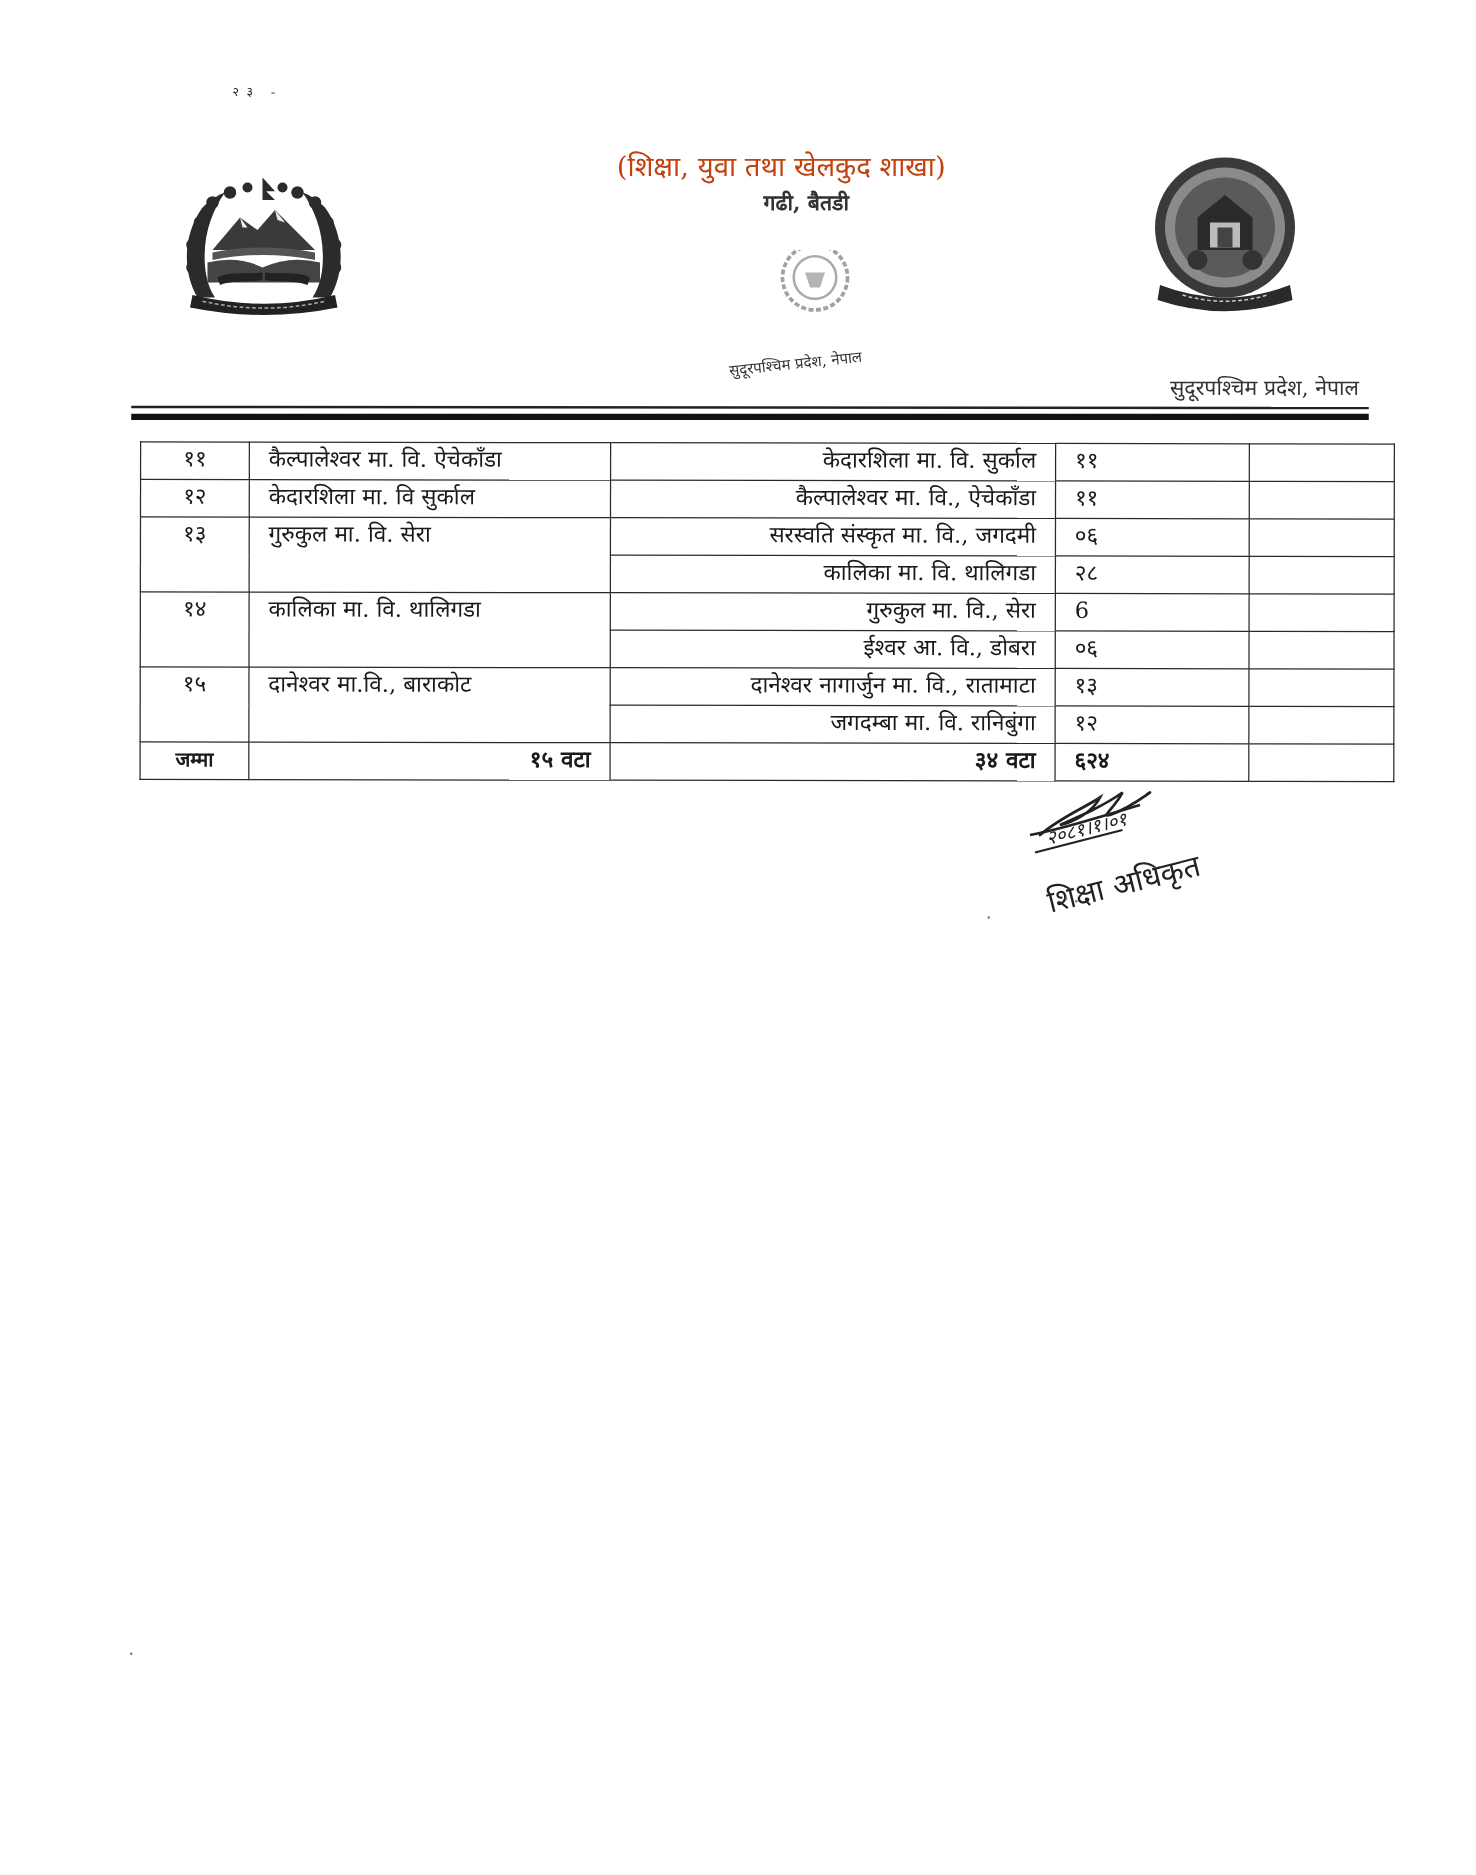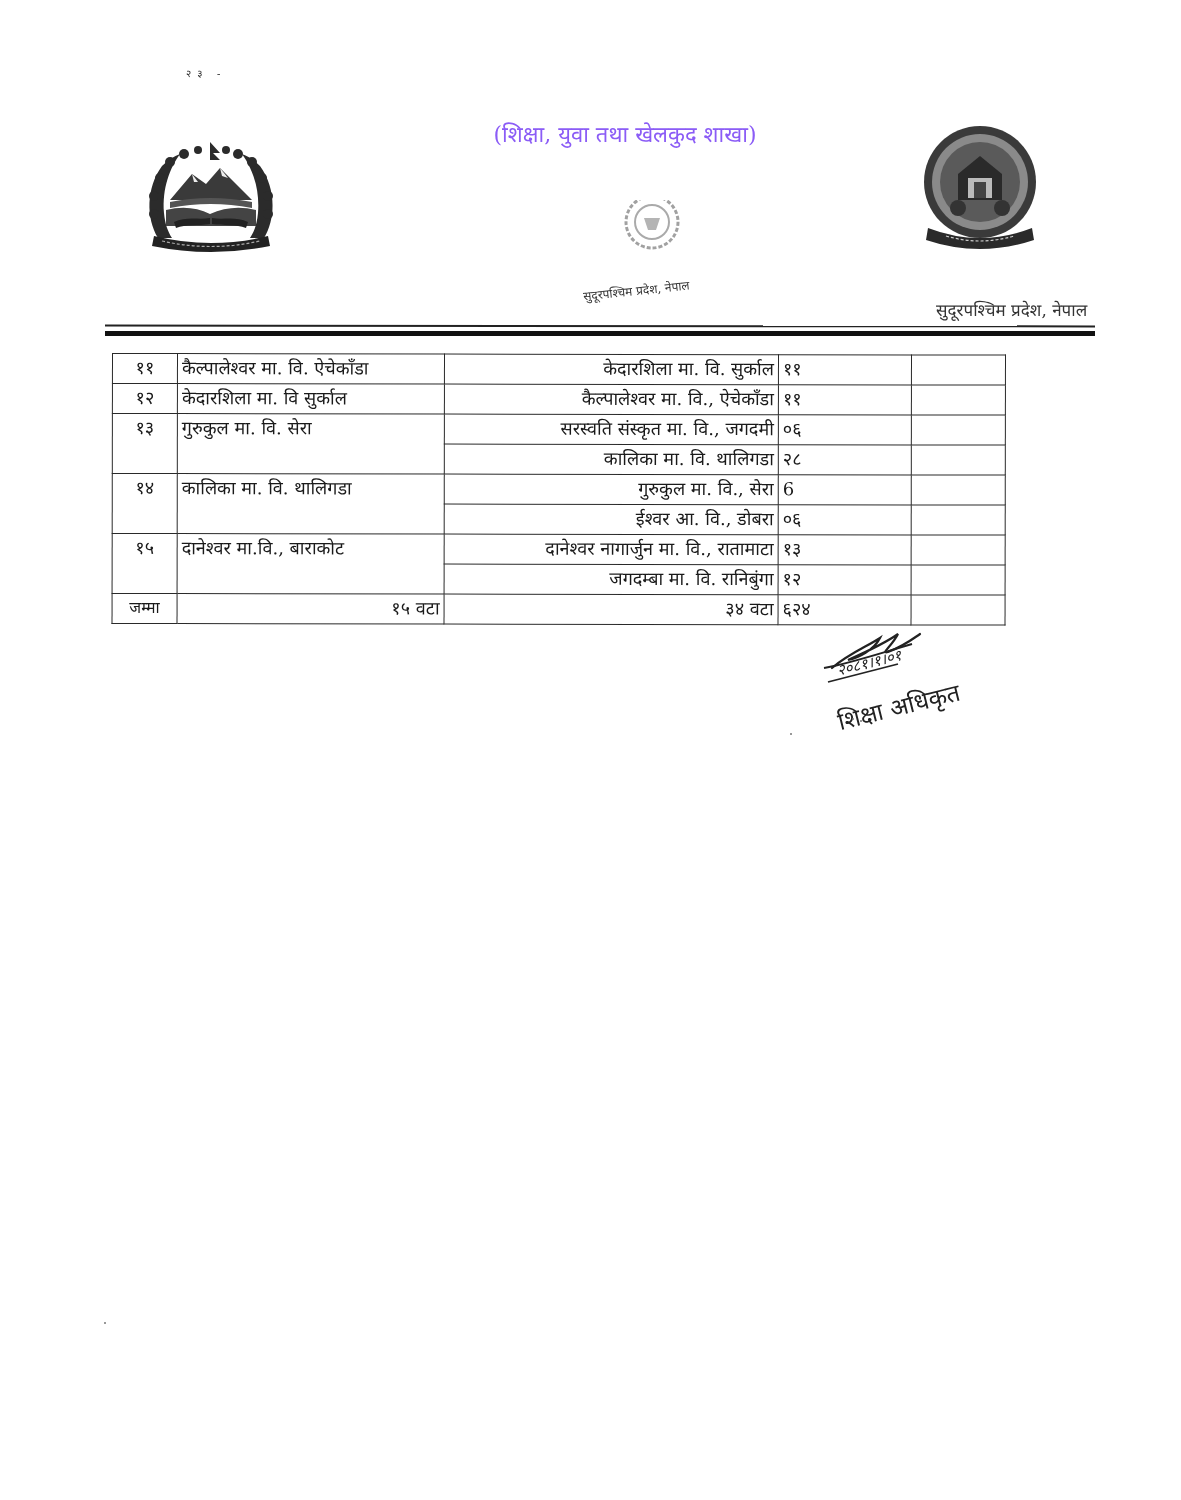"(शिक्षा, युवा तथा खेलकुद शाखा)" .hdr-line3 { color: #8b5cf6 -> #c2410c }
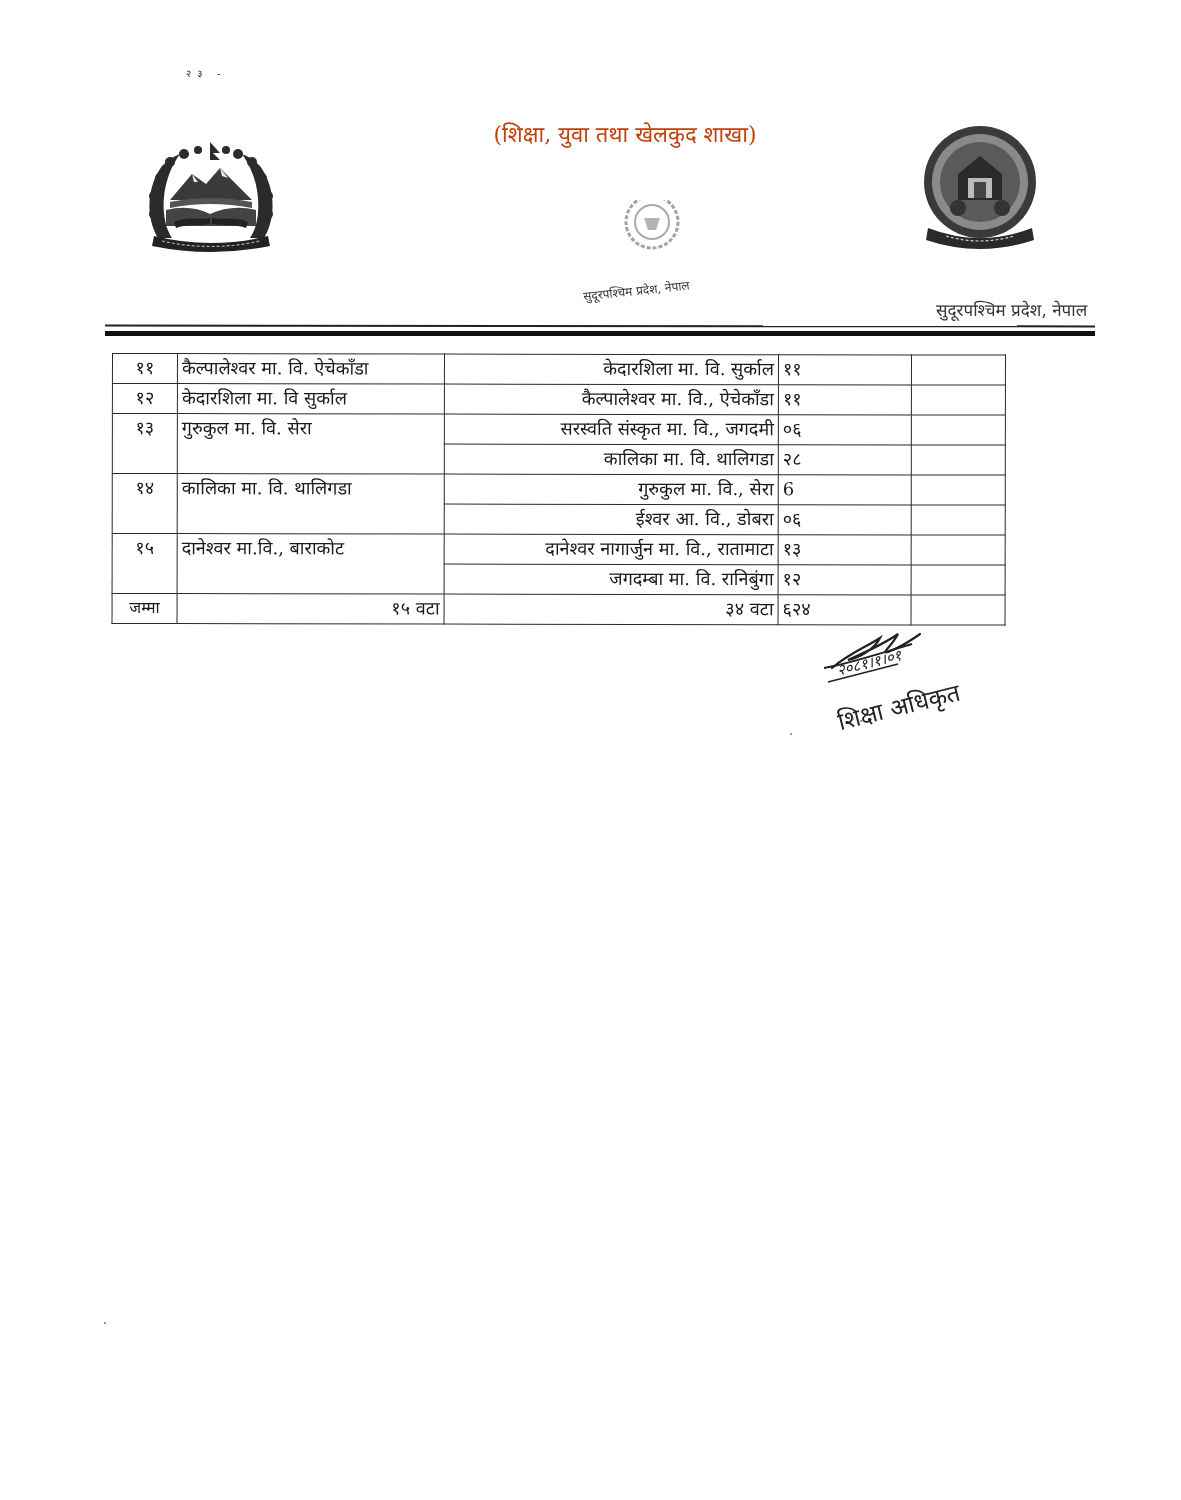"गढी, बैतडी" div.hdr-line4 { html: none -> <div>गढी, बैतडी</div> }
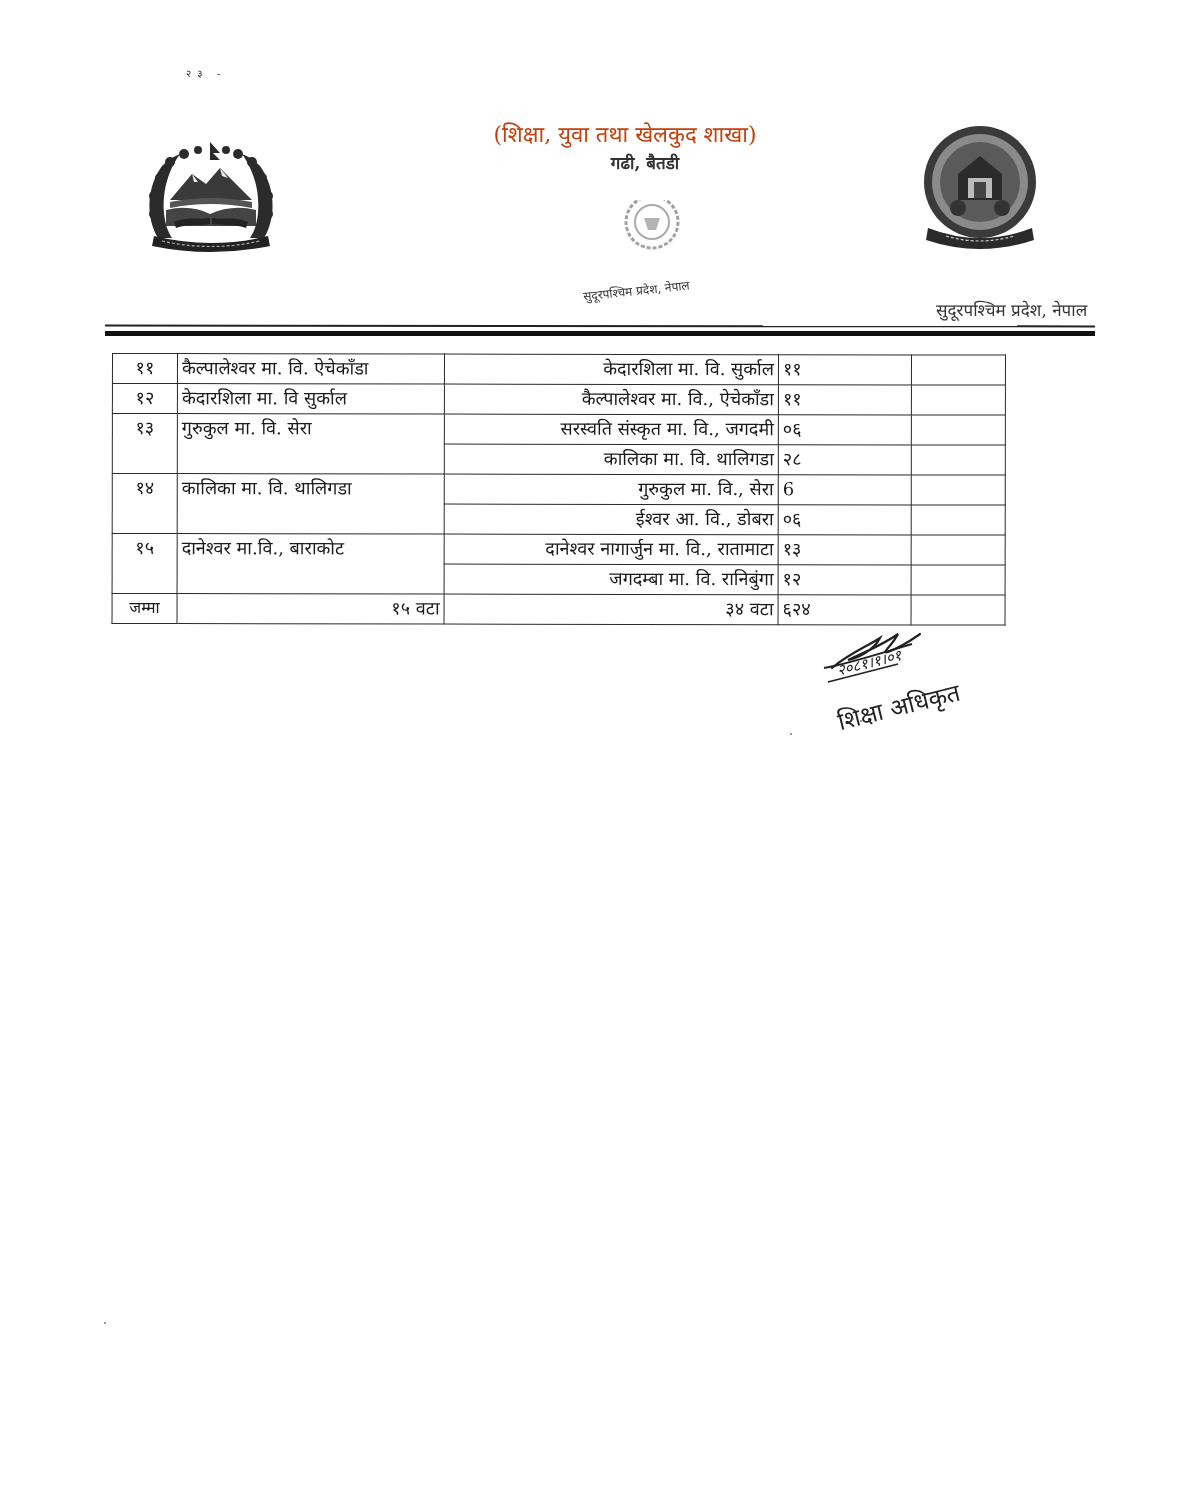"११" .tbl td { padding: 0 4px -> 0 15px }
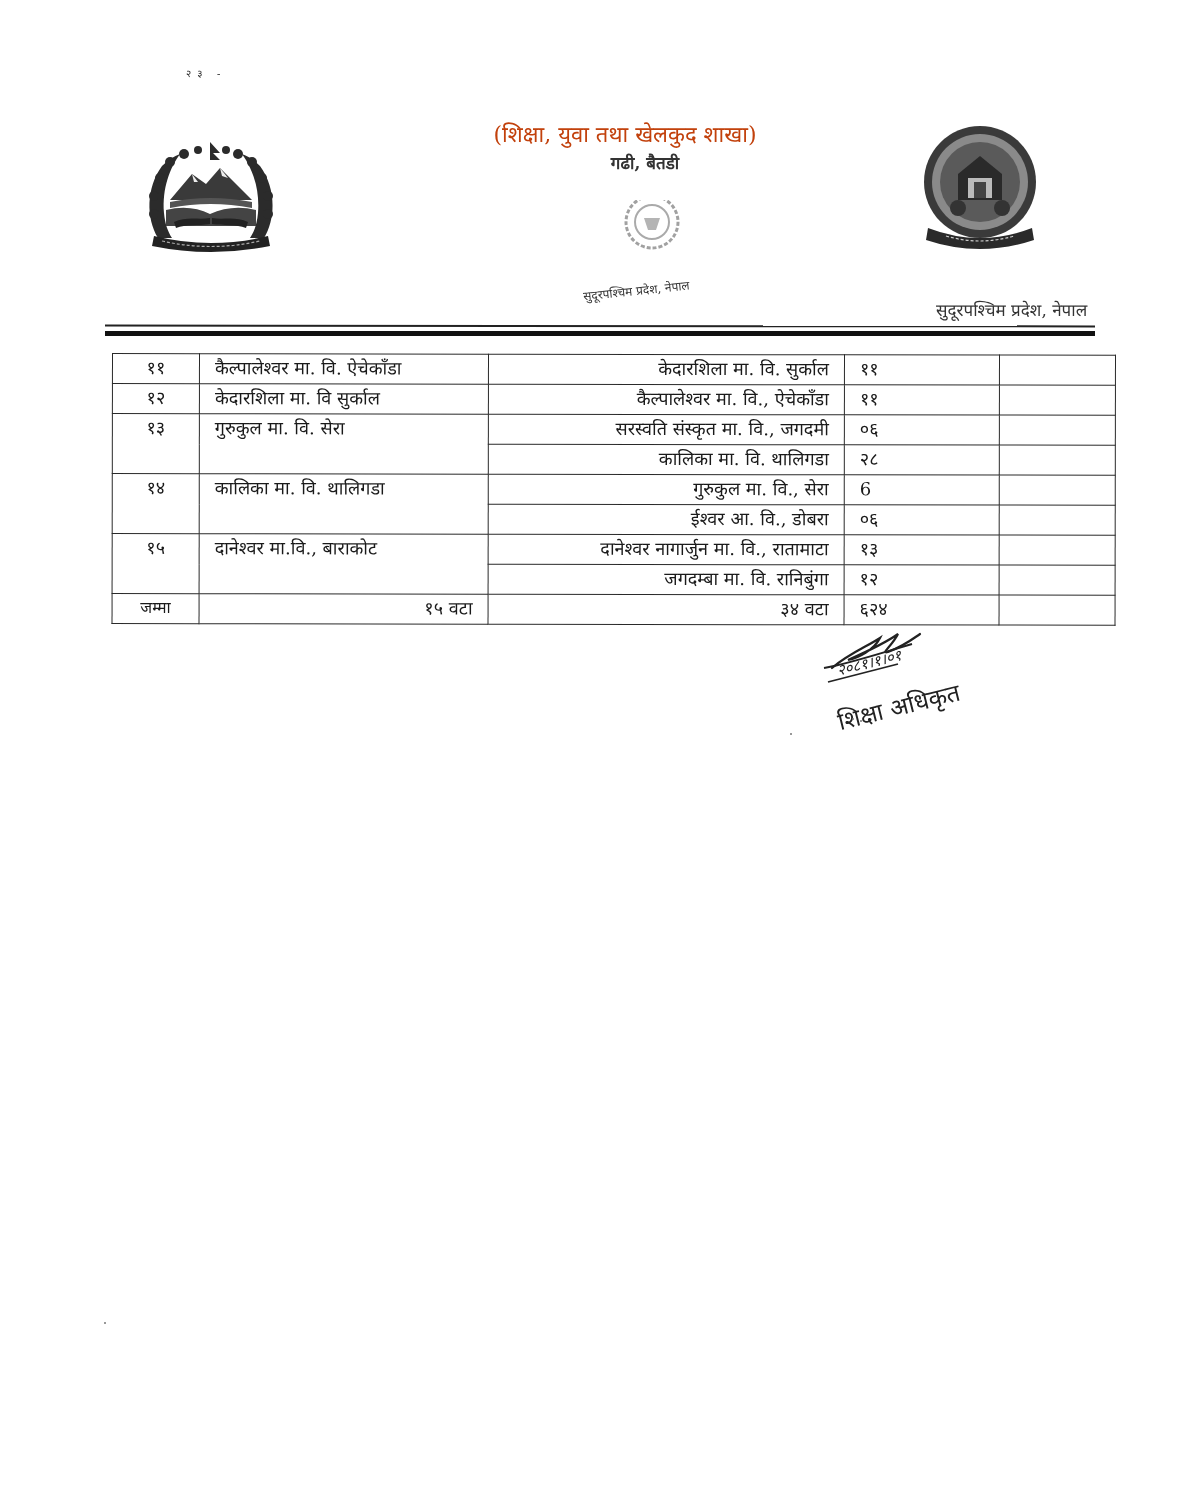"जम्मा" .total-row td { font-weight: normal -> bold }
